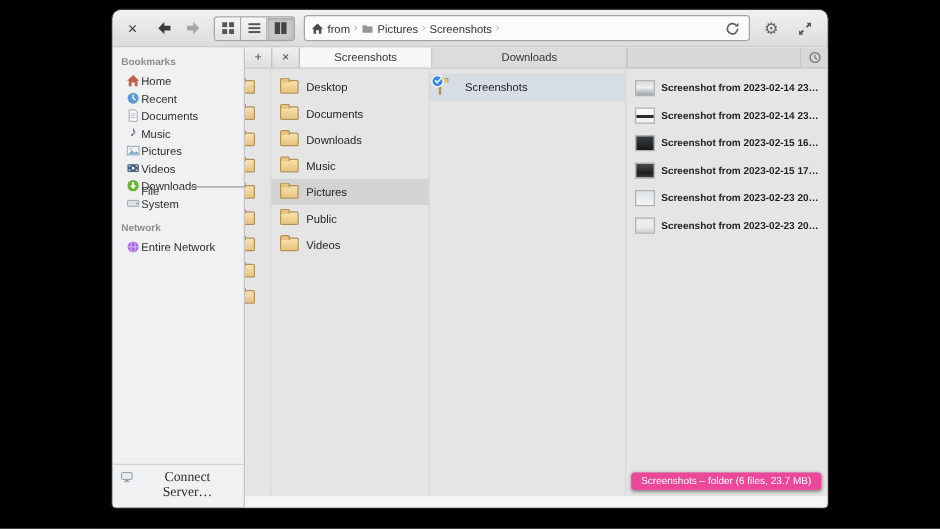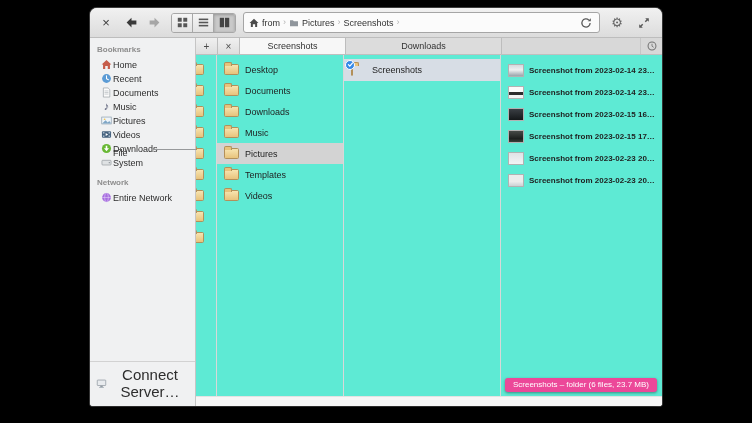"Desktop" .columns { background: #5eead4 -> #e5e5e5 }
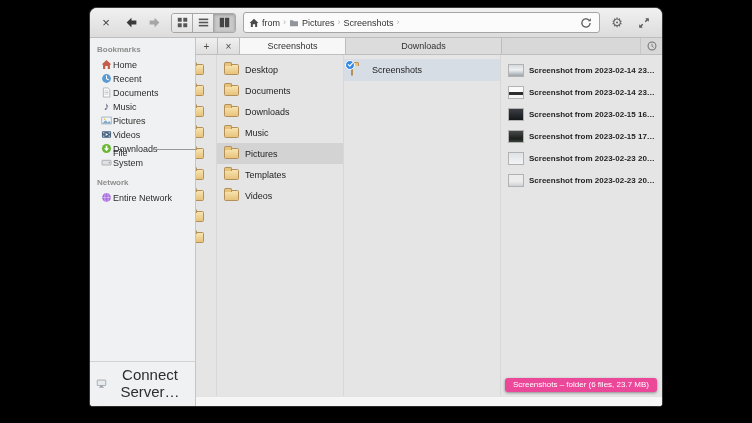"Public" div.row { html: none -> <div> <span></span> <span>Public</span> </div> }
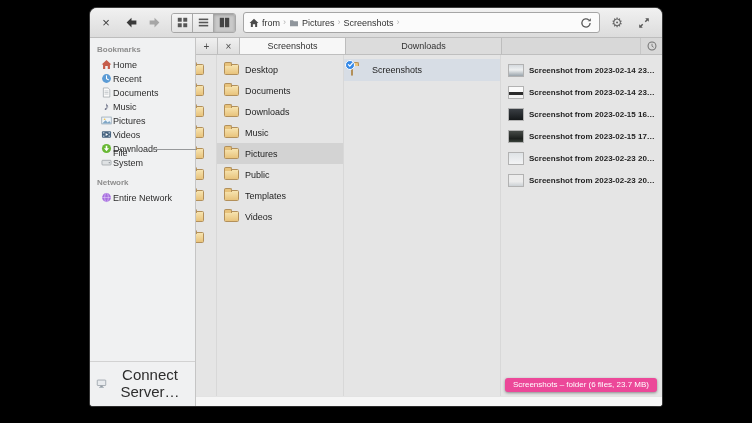"Templates" div.row { html: <div> <span></span> <span>Templates</span> </div> -> none }
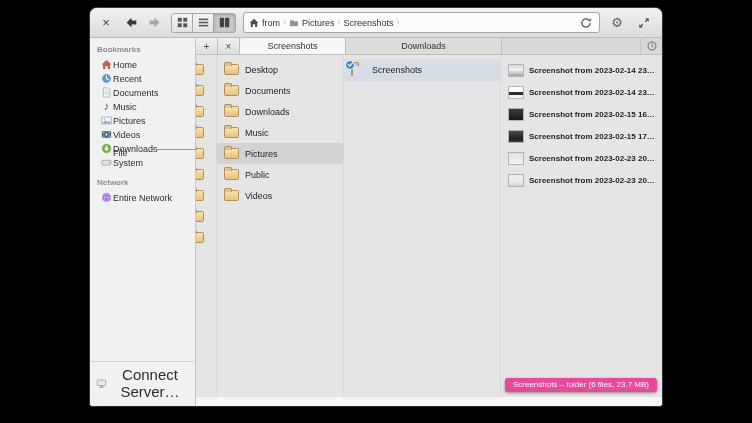"Connect Server…" .sb-connect { align-items: center -> flex-start; font-family: none -> Liberation Serif, serif; font-size: 15px -> 11px }
